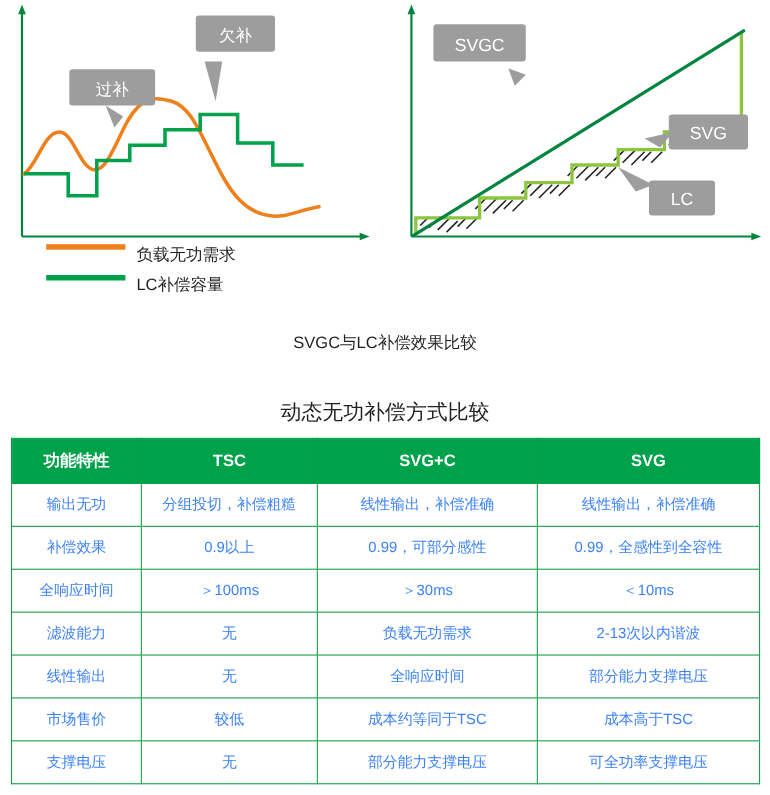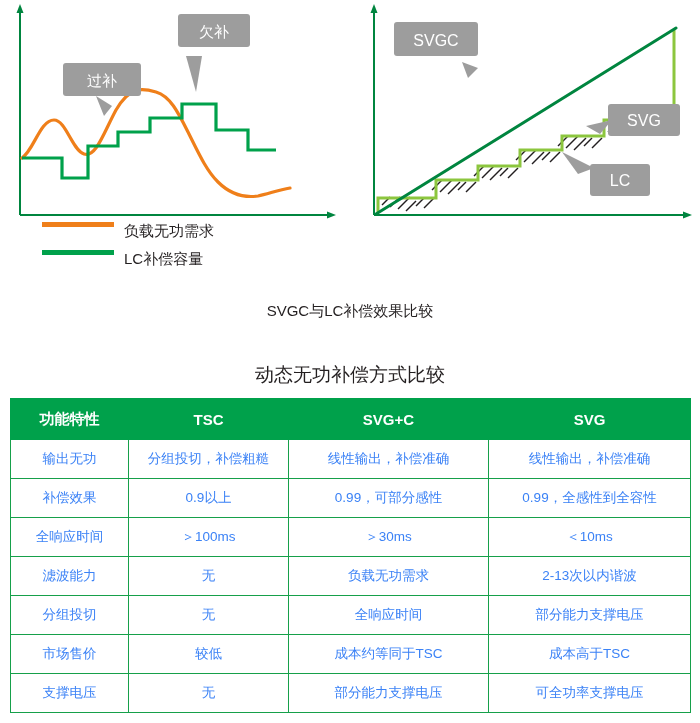"分组投切" td.rowhead { text: 分组投切 -> 线性输出 }
